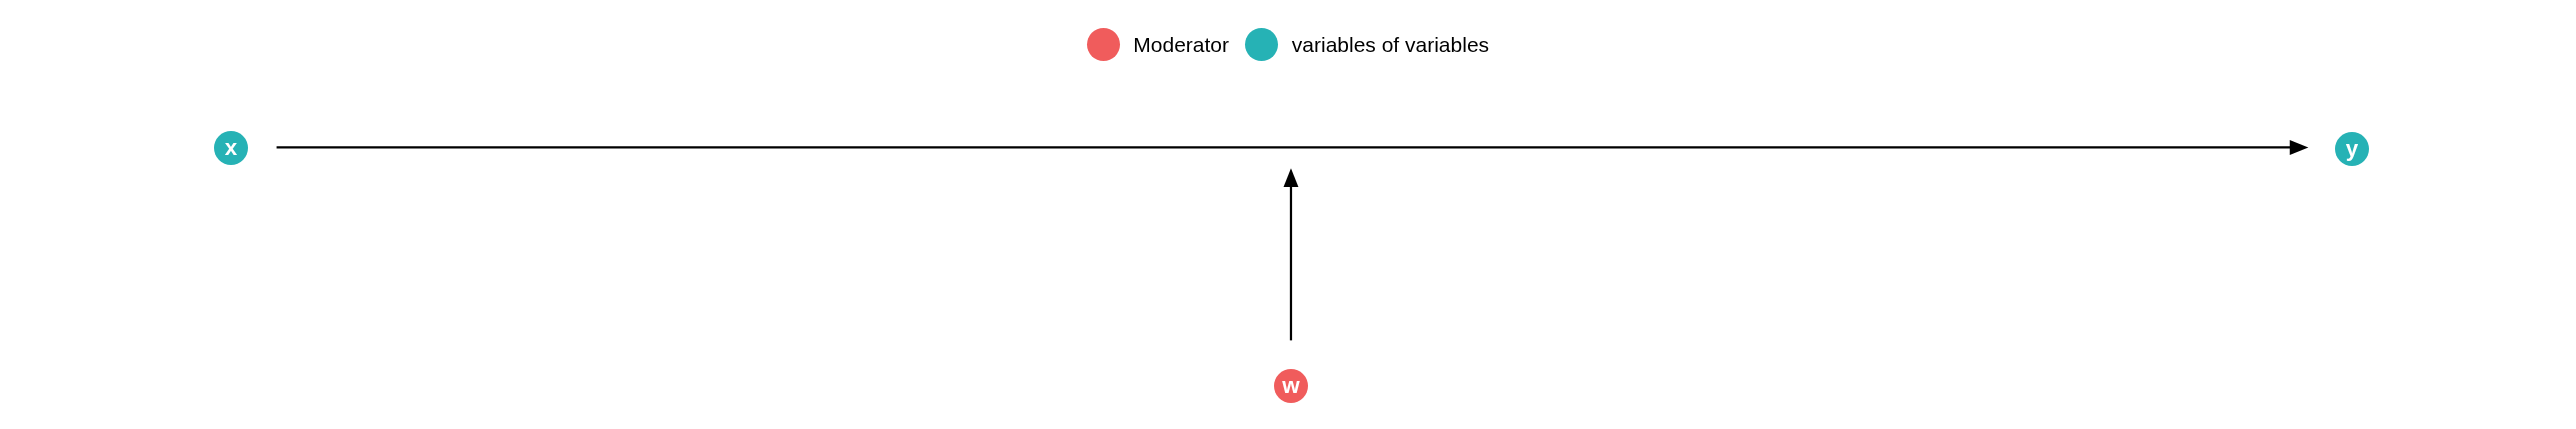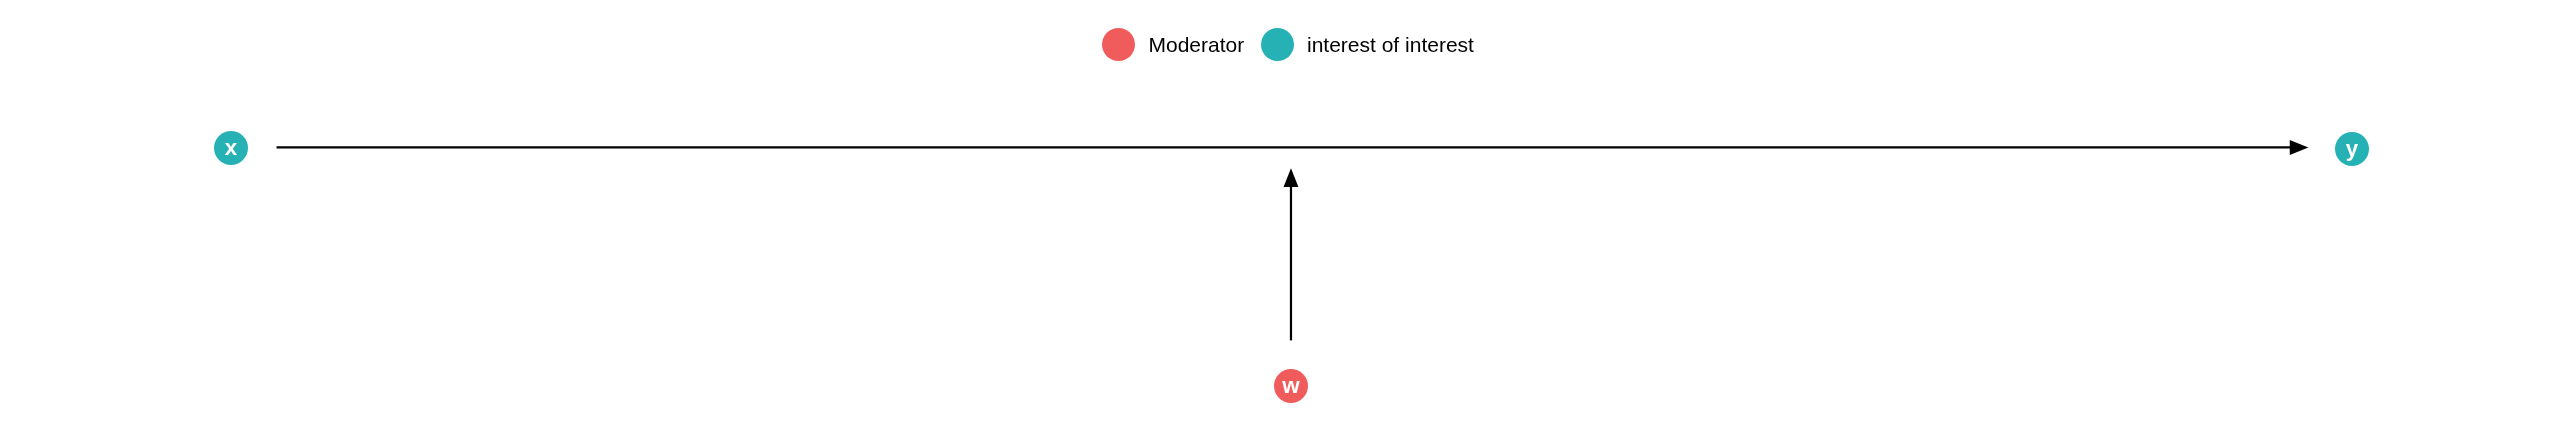"interest of interest" span.legend-label { text: interest of interest -> variables of variables }
